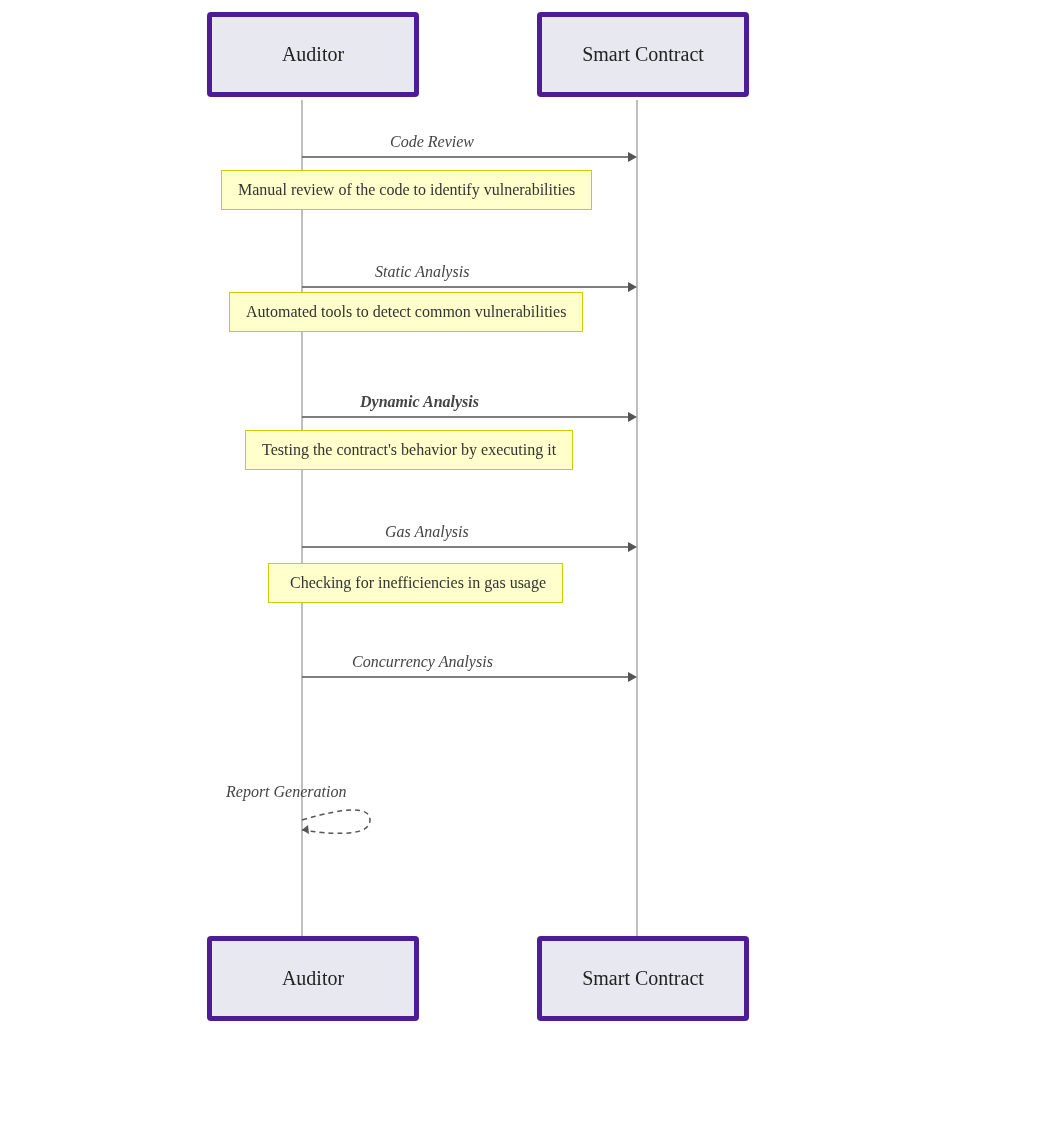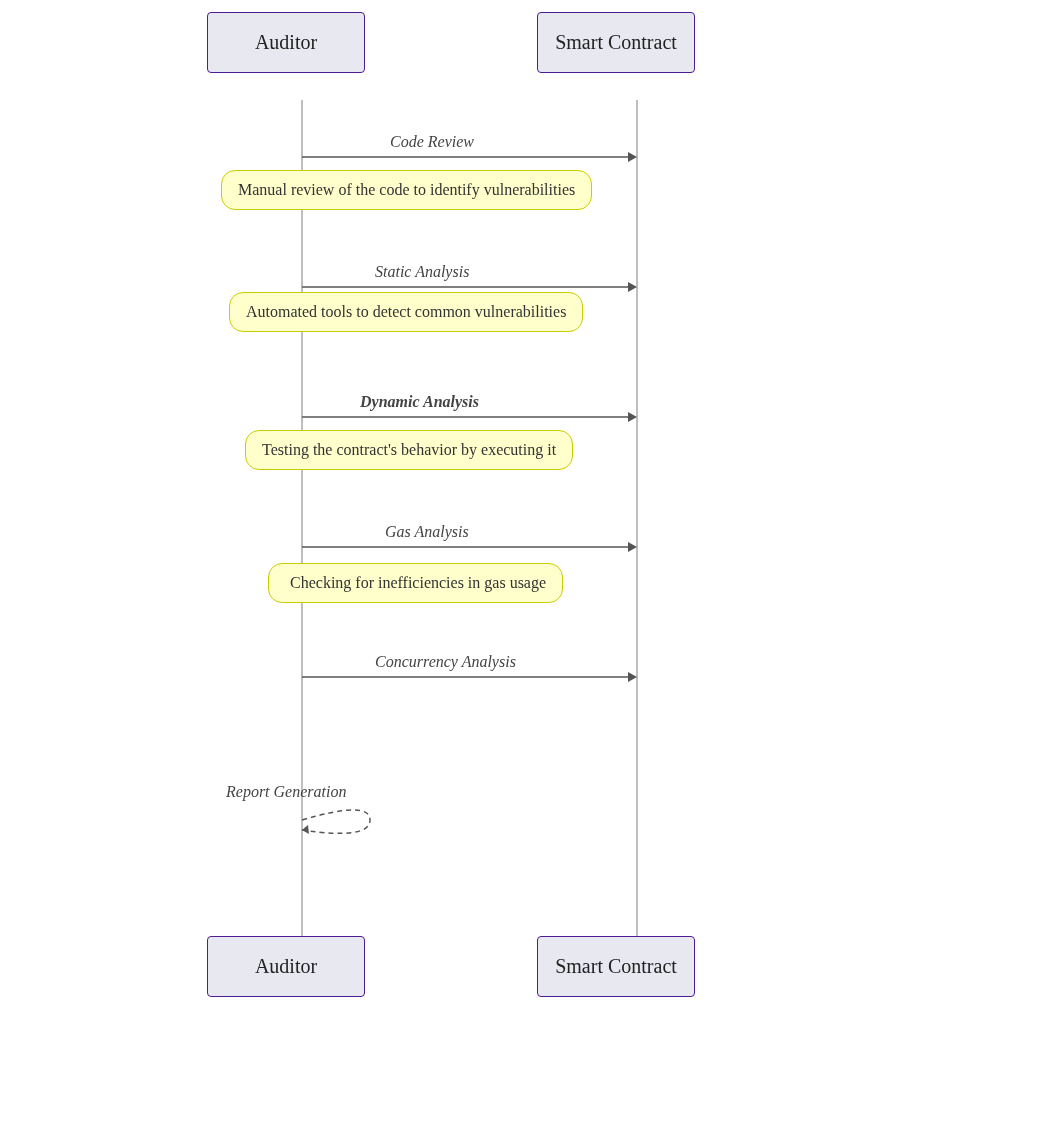"Auditor" .actor-box { border: 1px solid #4c1d95 -> 5px solid #4c1d95; padding: 18px 10px -> 26px 10px; width: 158px -> 212px }
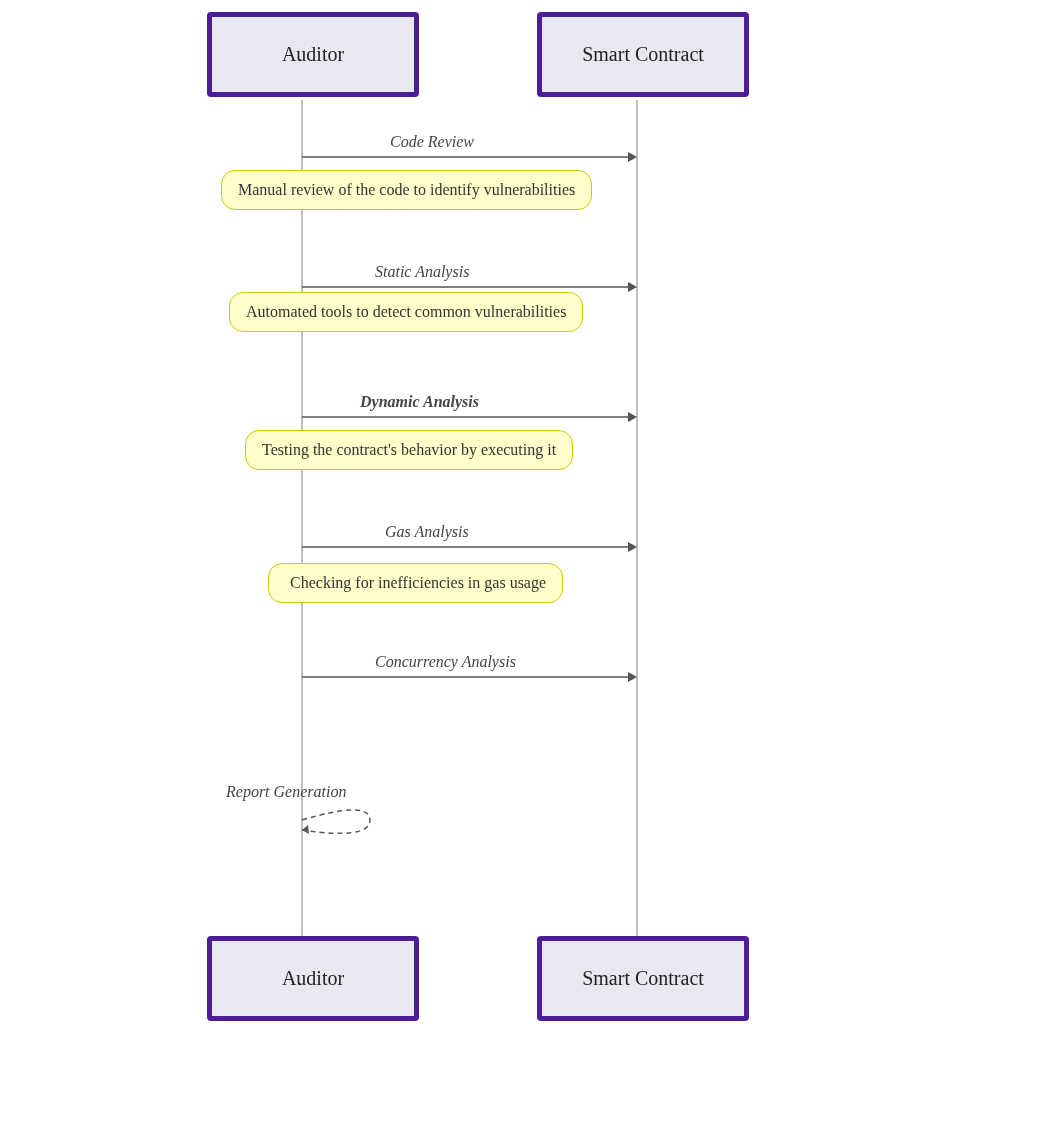"Manual review of the code" .note-box { border-radius: 14px -> 0 }
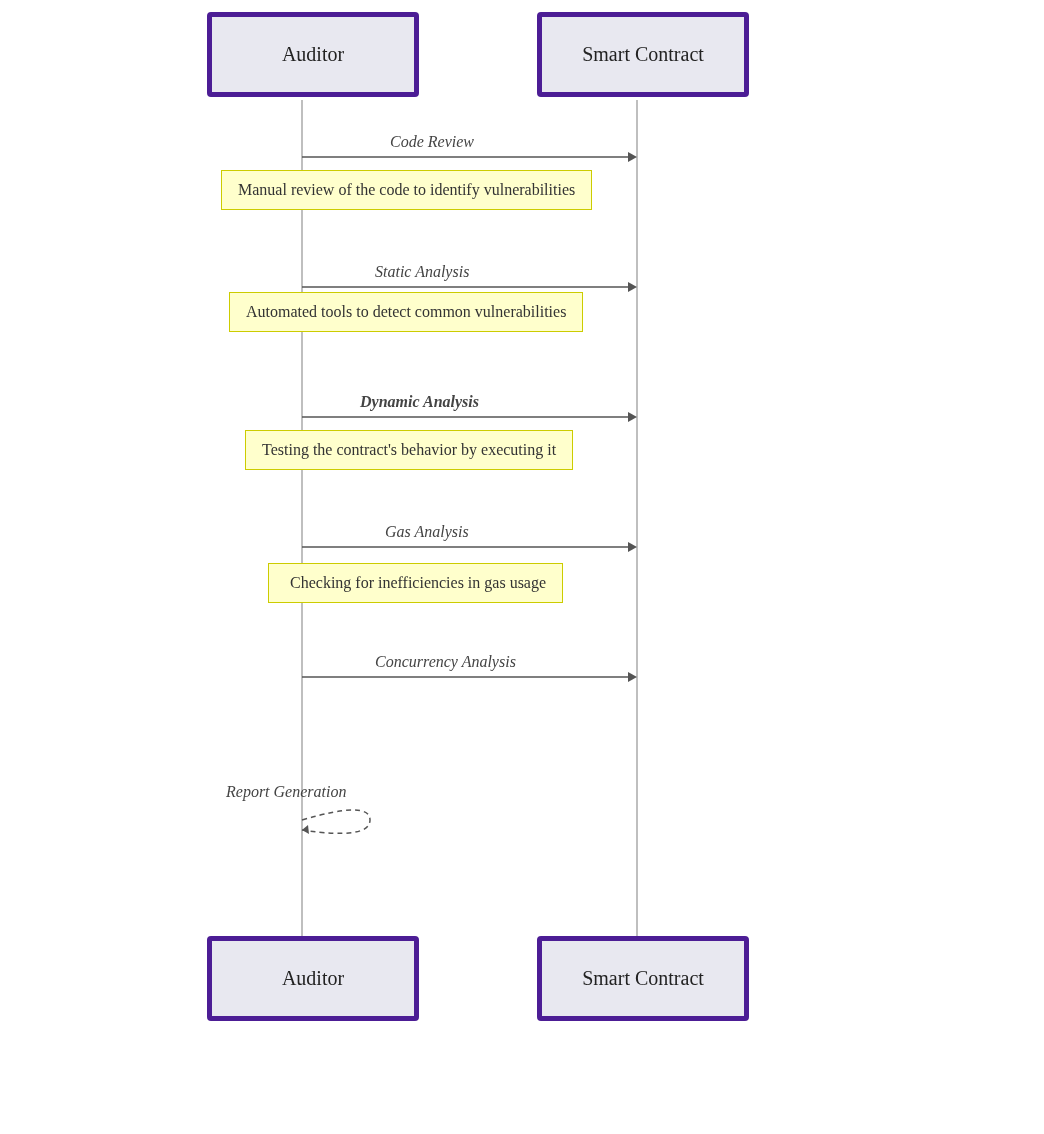"Concurrency Analysis" div.arrow-label { margin-left: 23px -> none }
